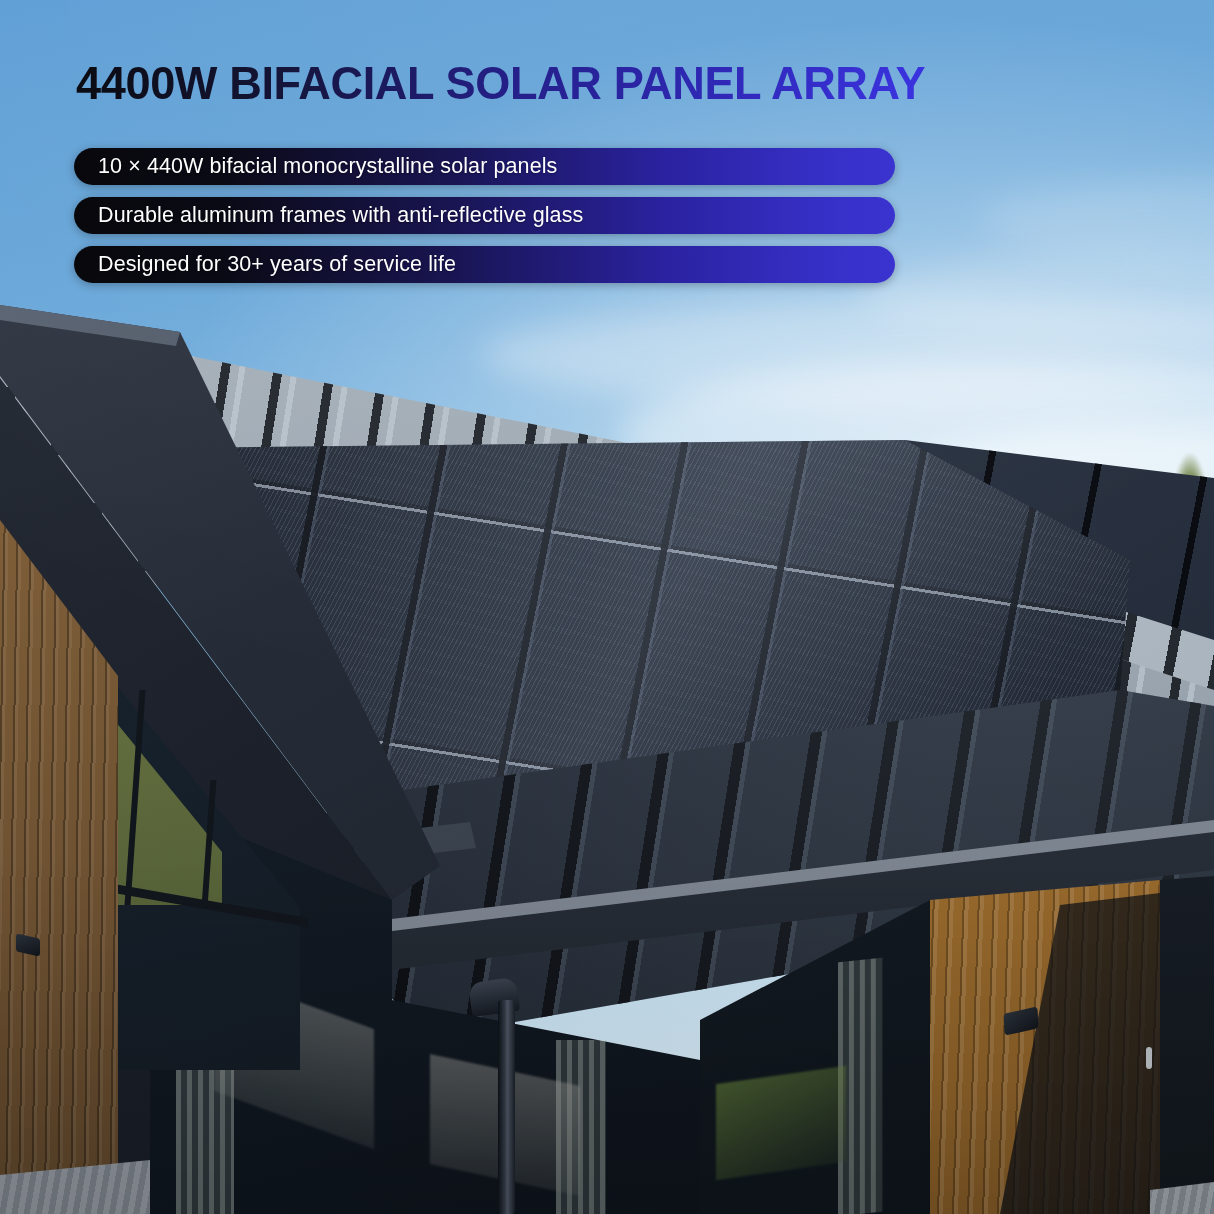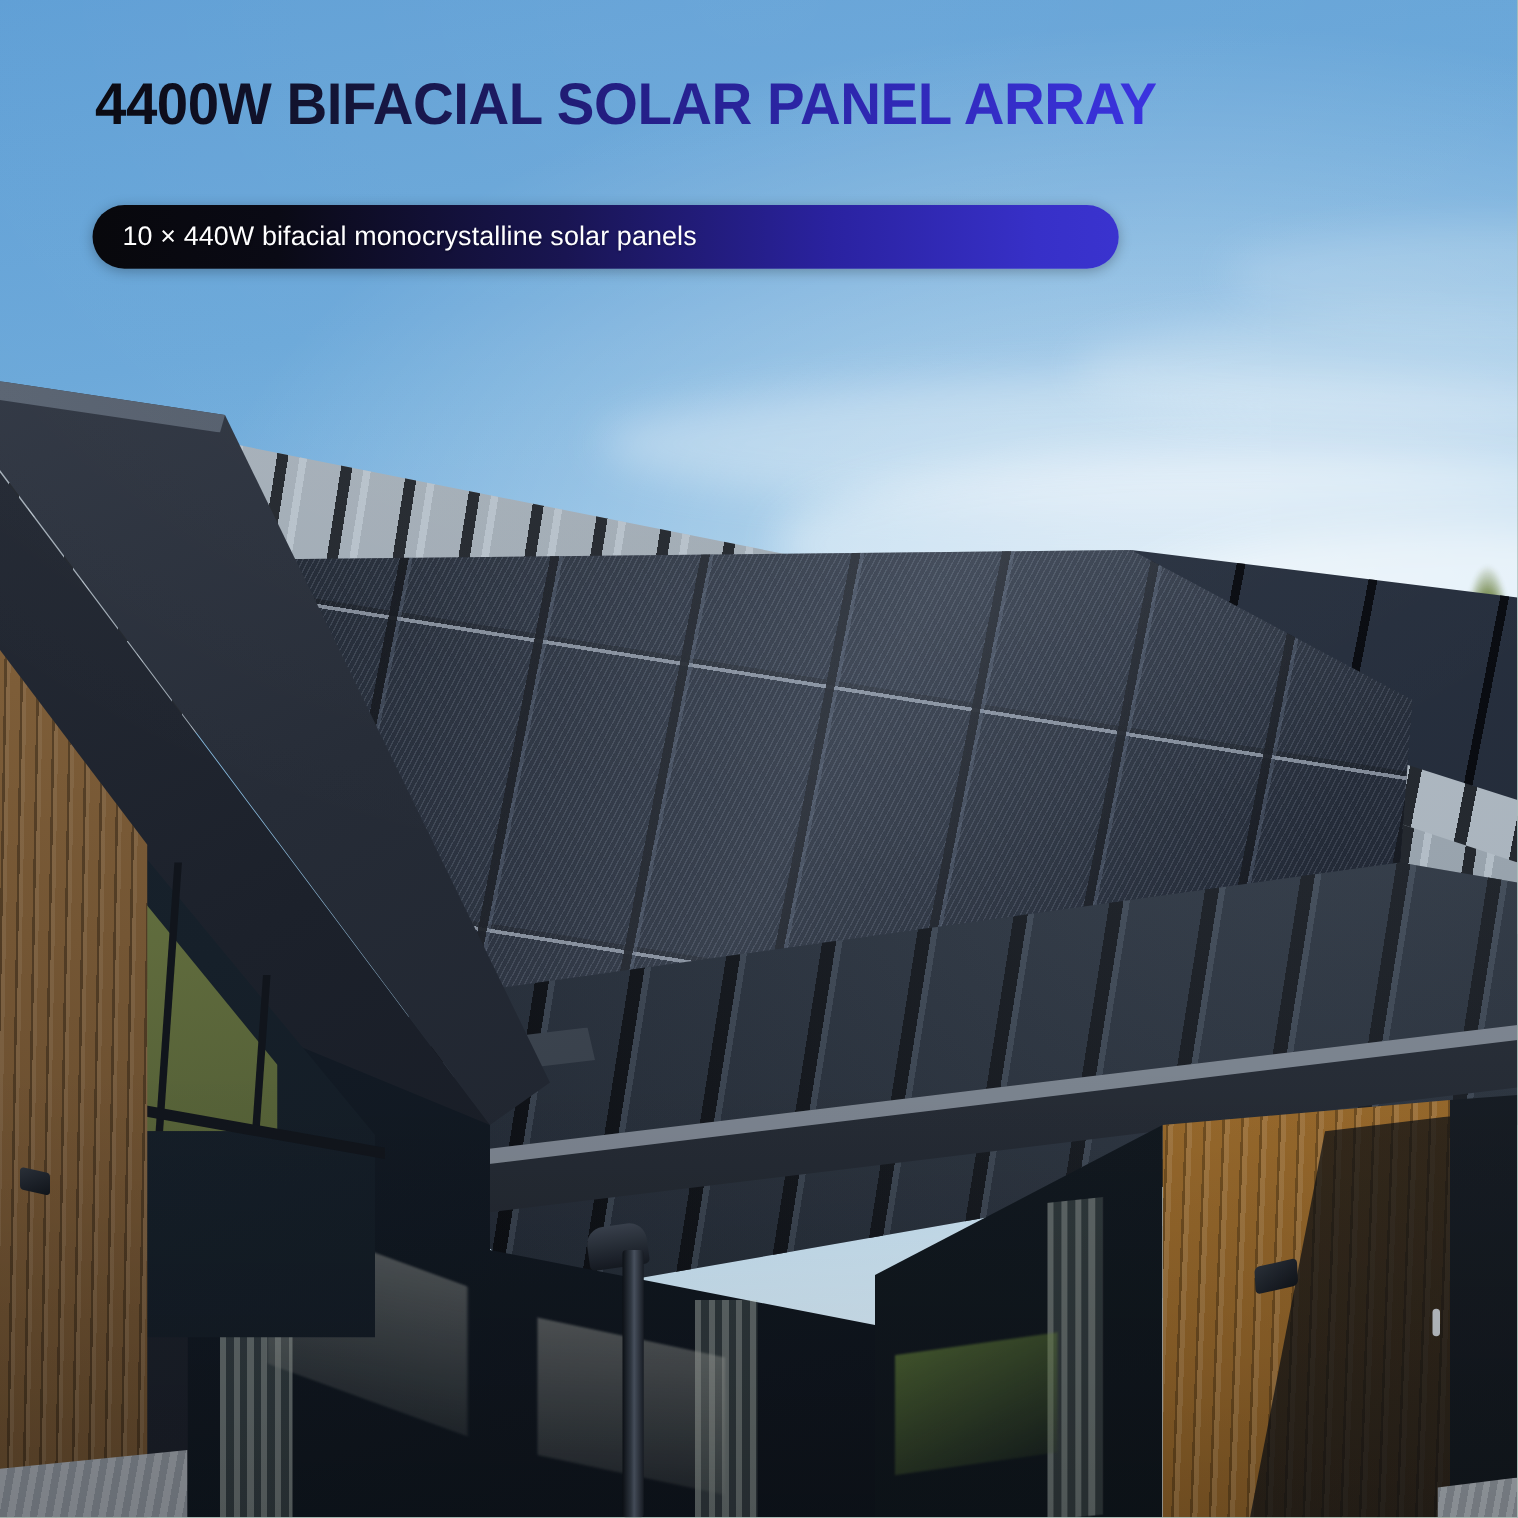"10 × 440W bifacial monocrystalline" .pill { height: 51px -> 37px; margin-top: 16px -> none }
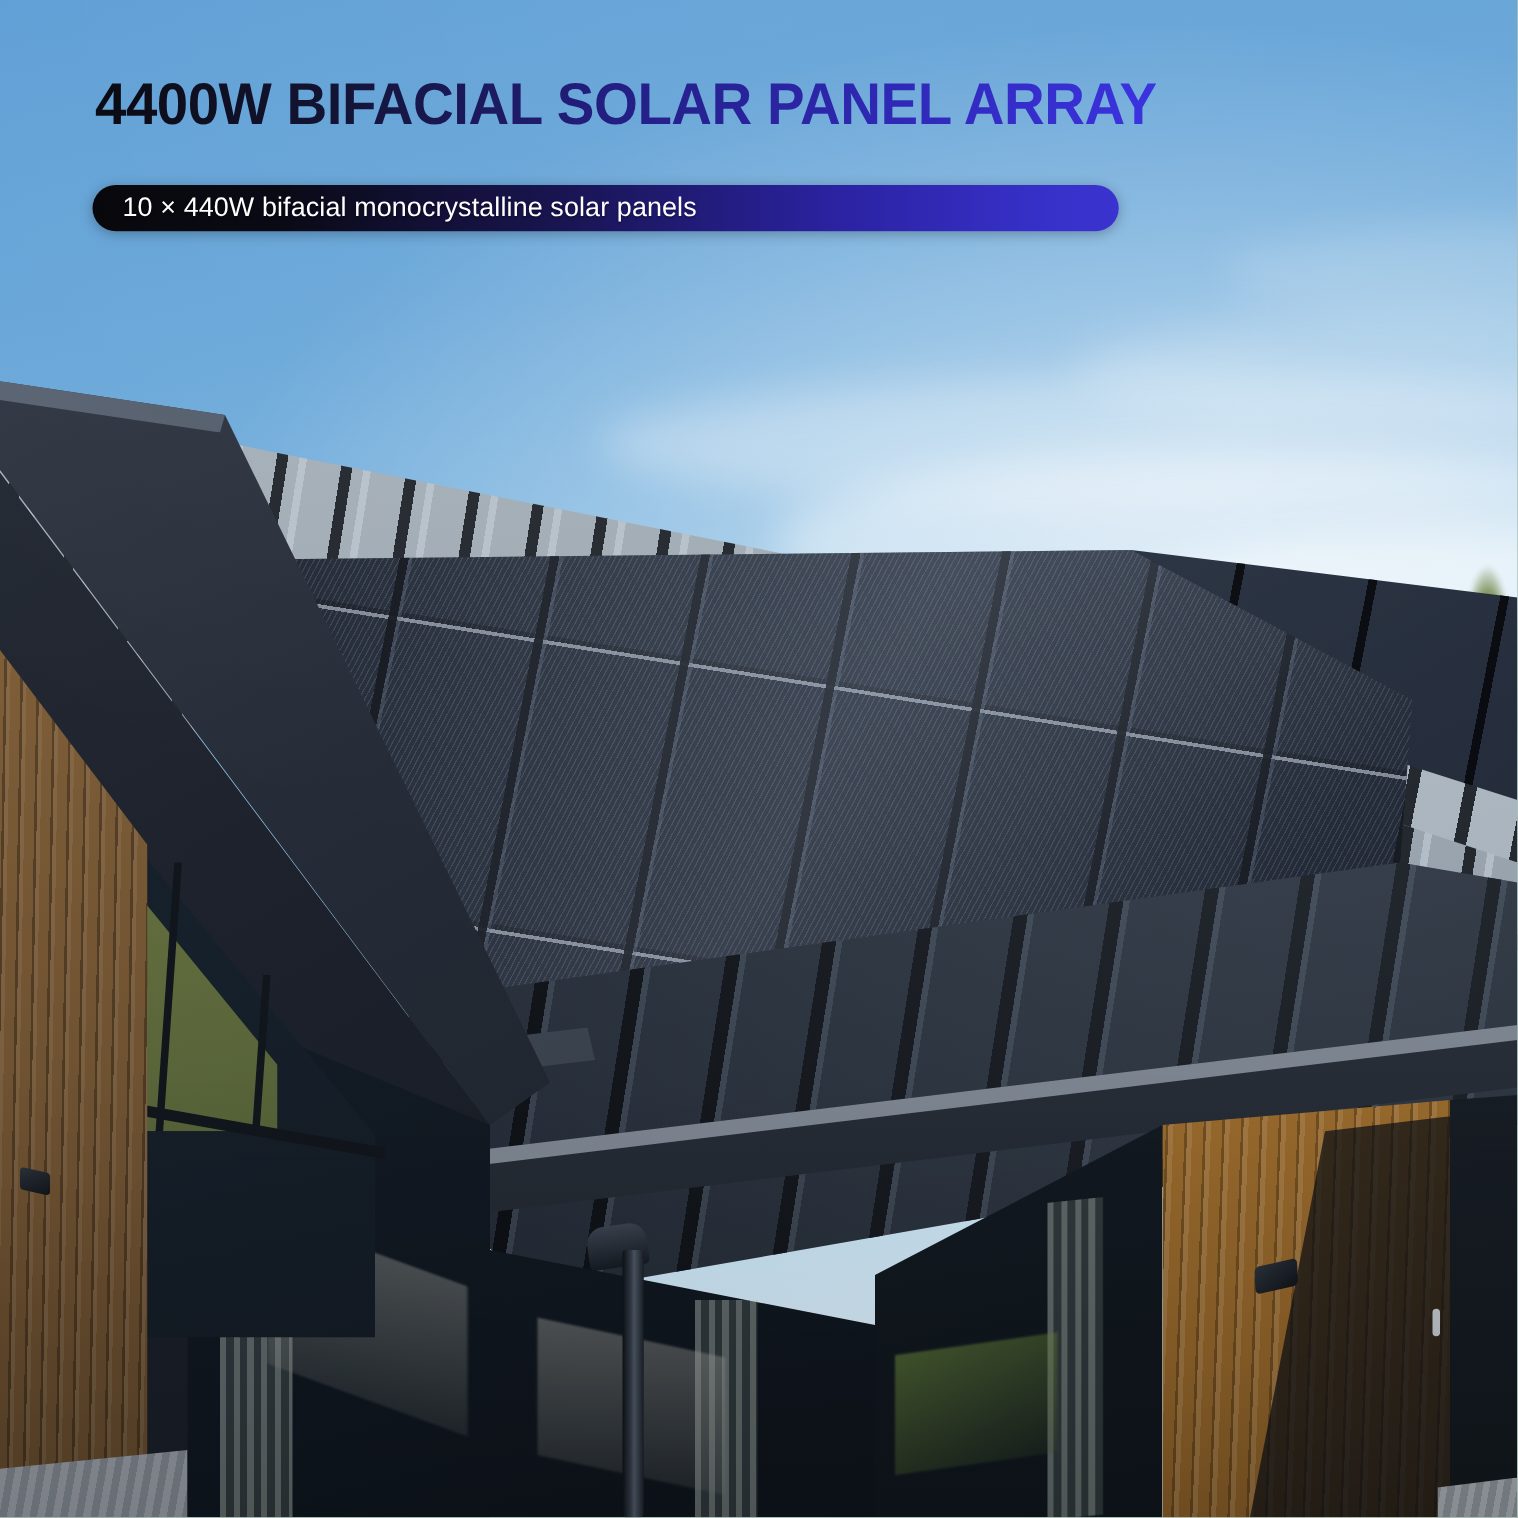"Durable aluminum frames with" div.pill { html: none -> <div> <span>Durable aluminum frames with anti-reflective glass</span> </div> }
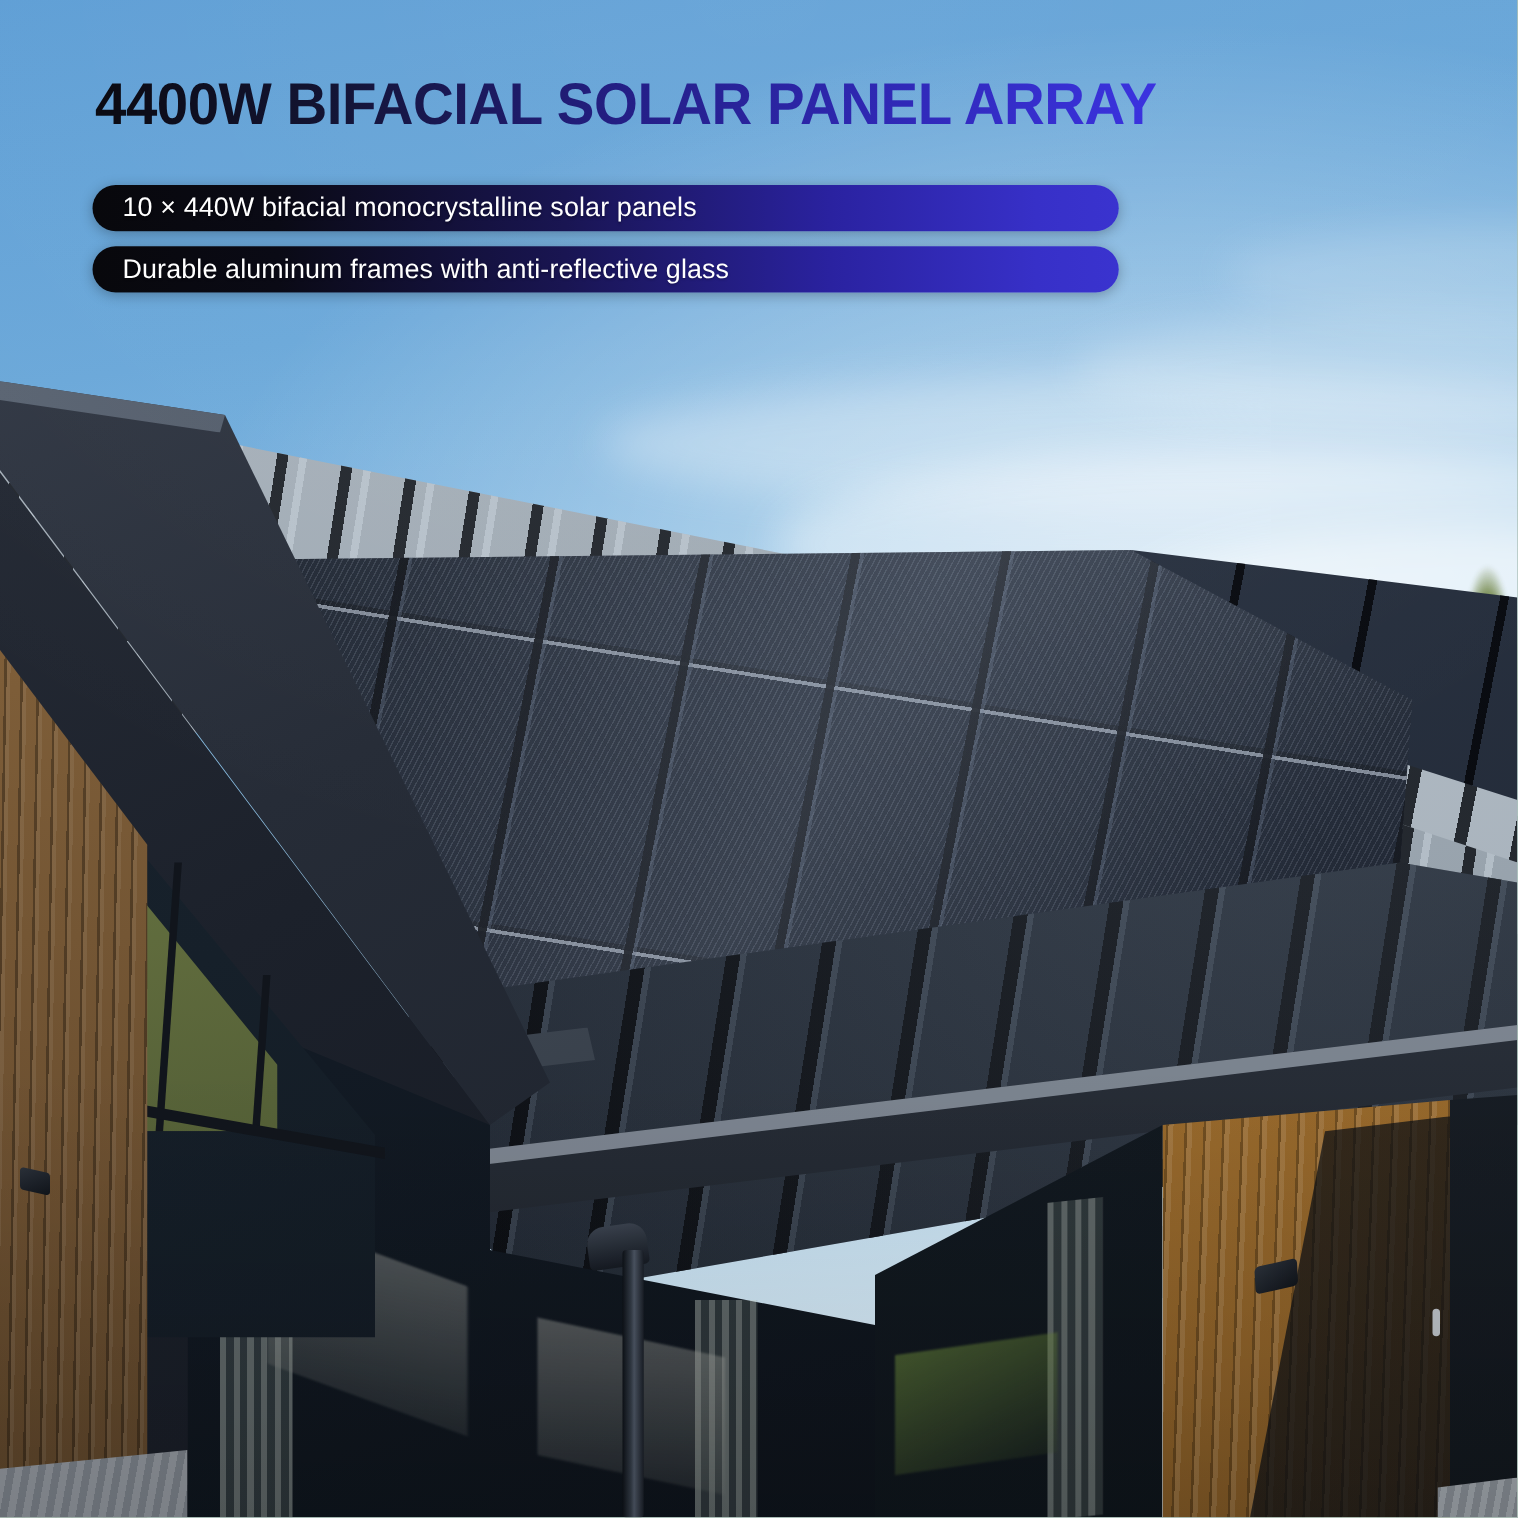"Designed for 30+ years of" div.pill { html: none -> <div> <span>Designed for 30+ years of service life</span> </div> }
